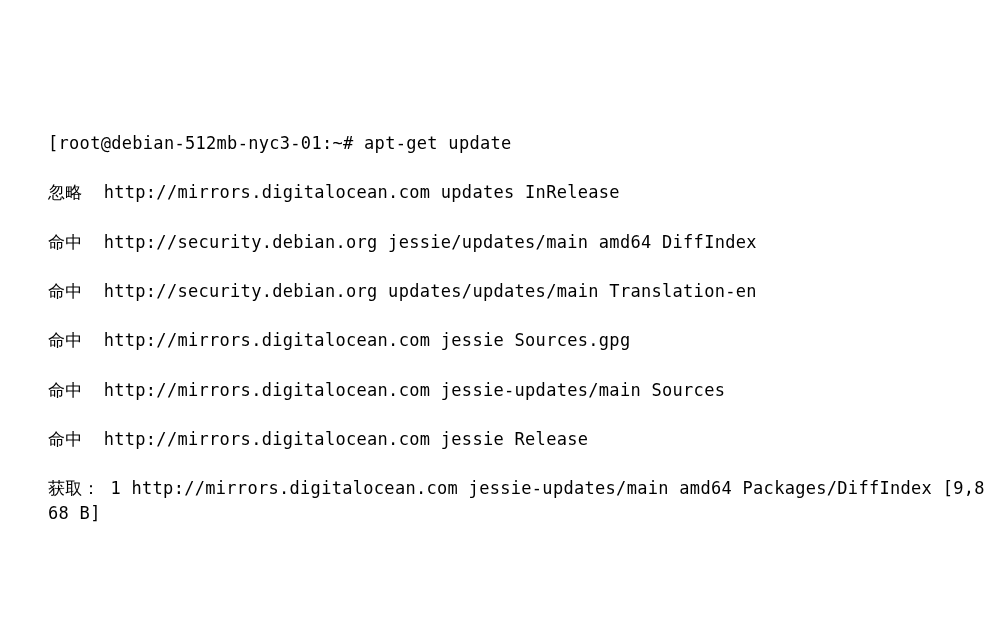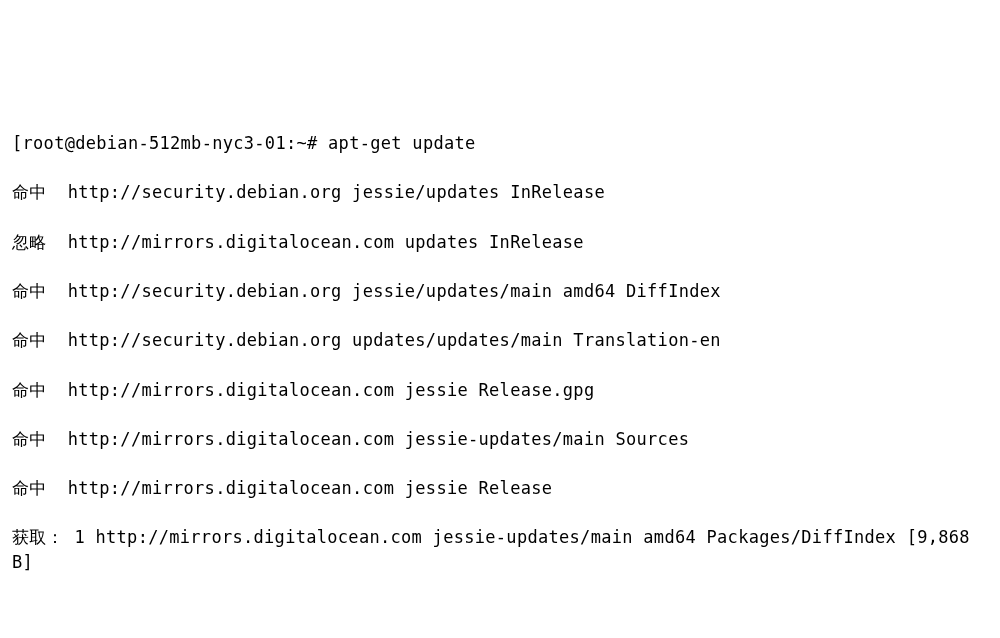"[root@debian-512mb-nyc3-01:~# apt-get" .line { margin-left: none -> 36px }
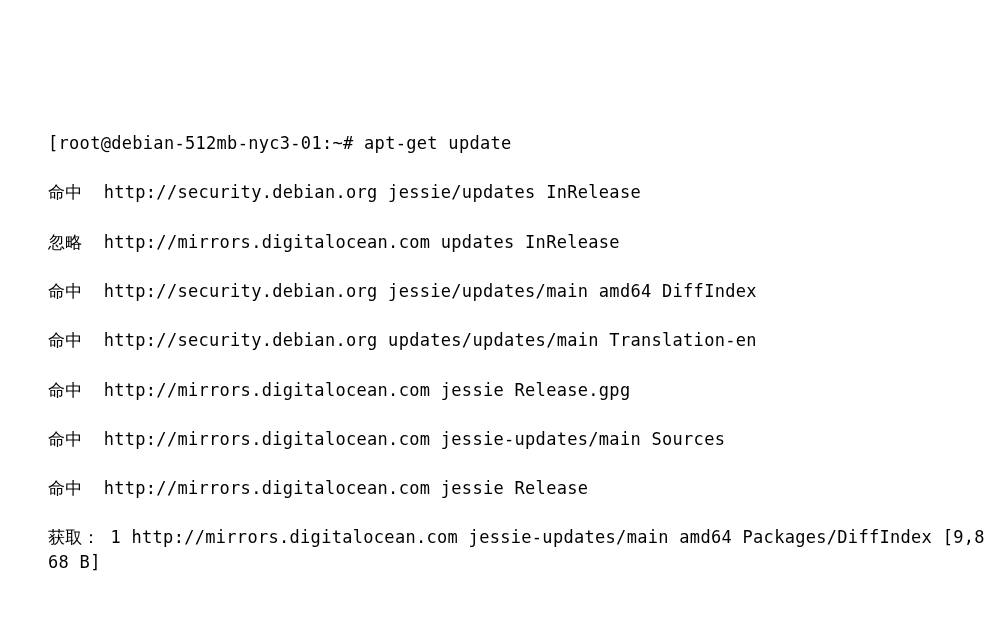"命中 http://security.debian.org jessie/updates" span.line { html: <span>命中 http://security.debian.org jessie/updates InRelease</span> -> none }
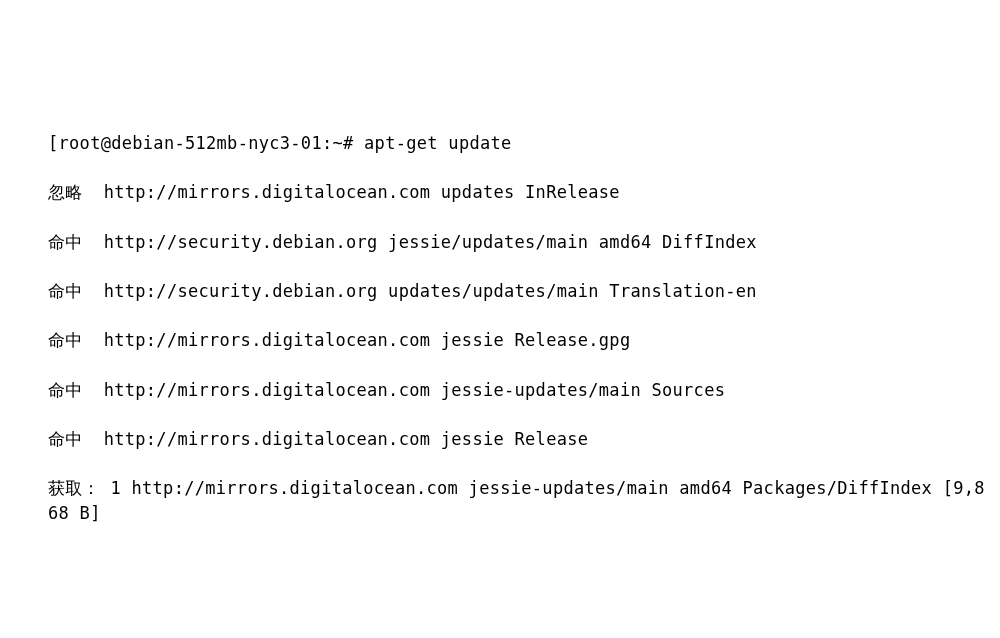"命中 http://mirrors.digitalocean.com jessie Release.gpg" span.line { text: Release.gpg -> Sources.gpg }
